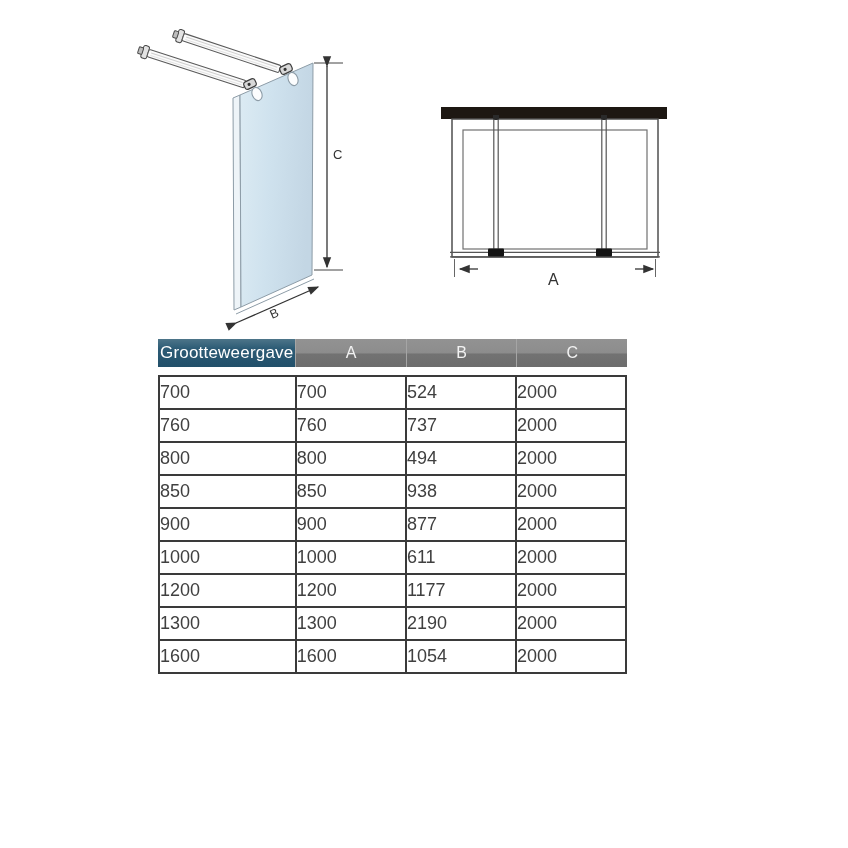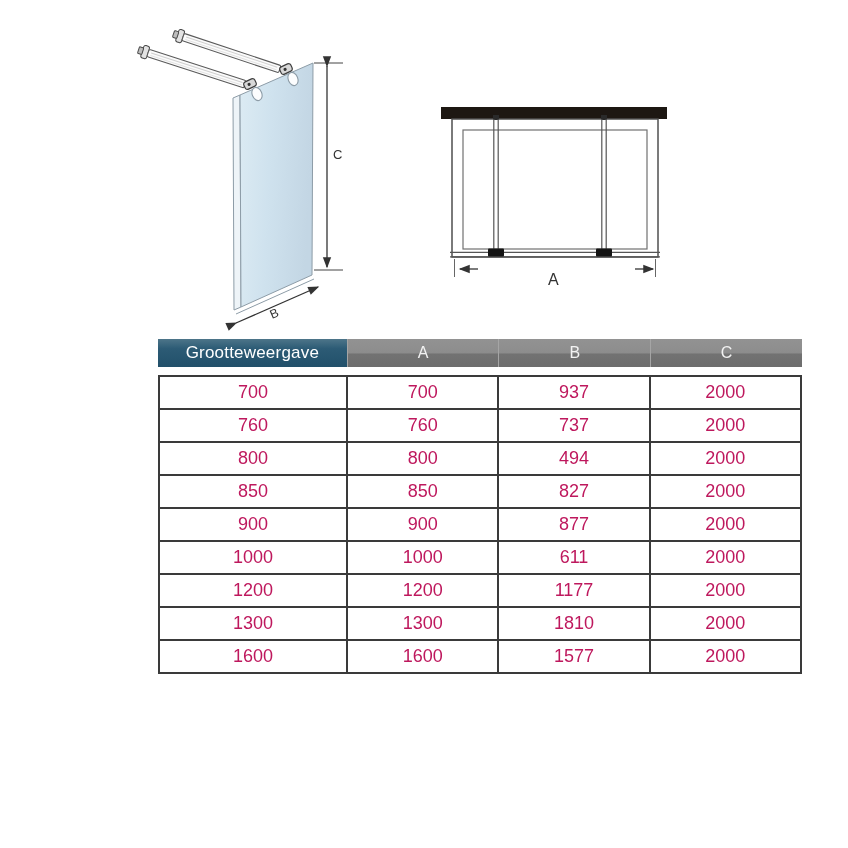"Grootteweergave" .table-wrap { width: 644px -> 469px }
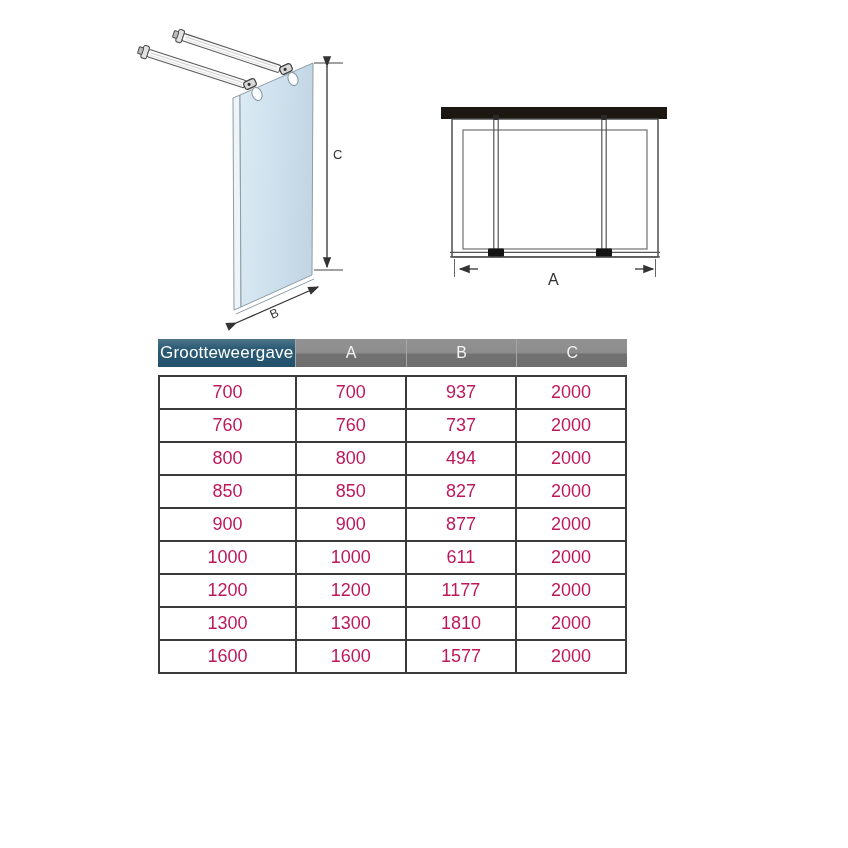"700" .spec-table td { color: #be185d -> #404040; text-align: center -> left }
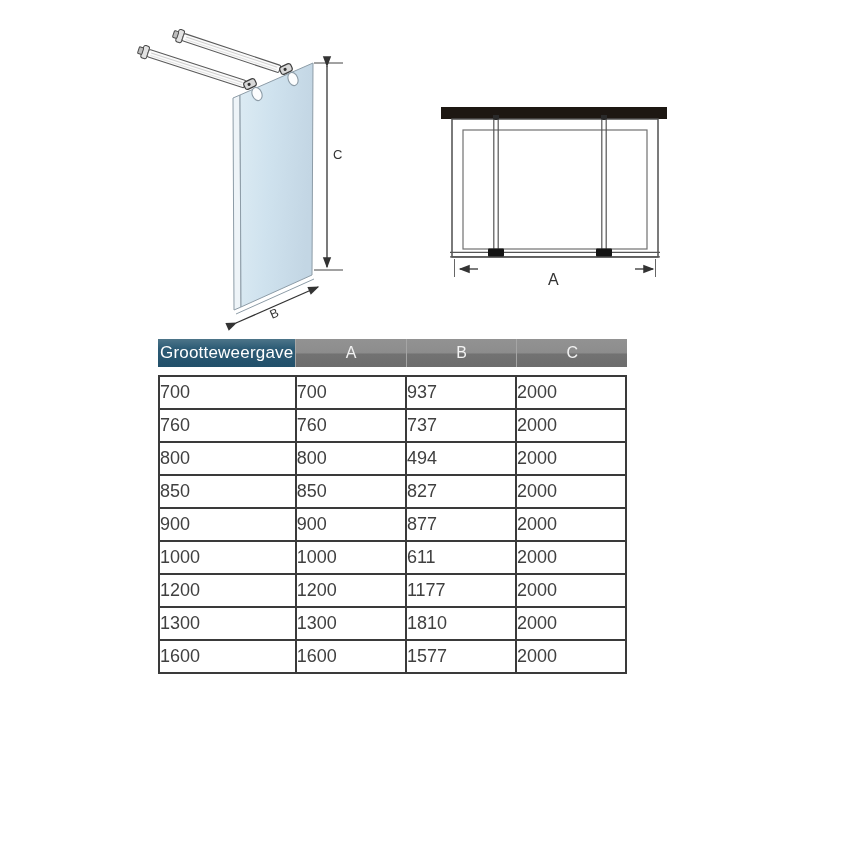"937" td { text: 937 -> 524 }
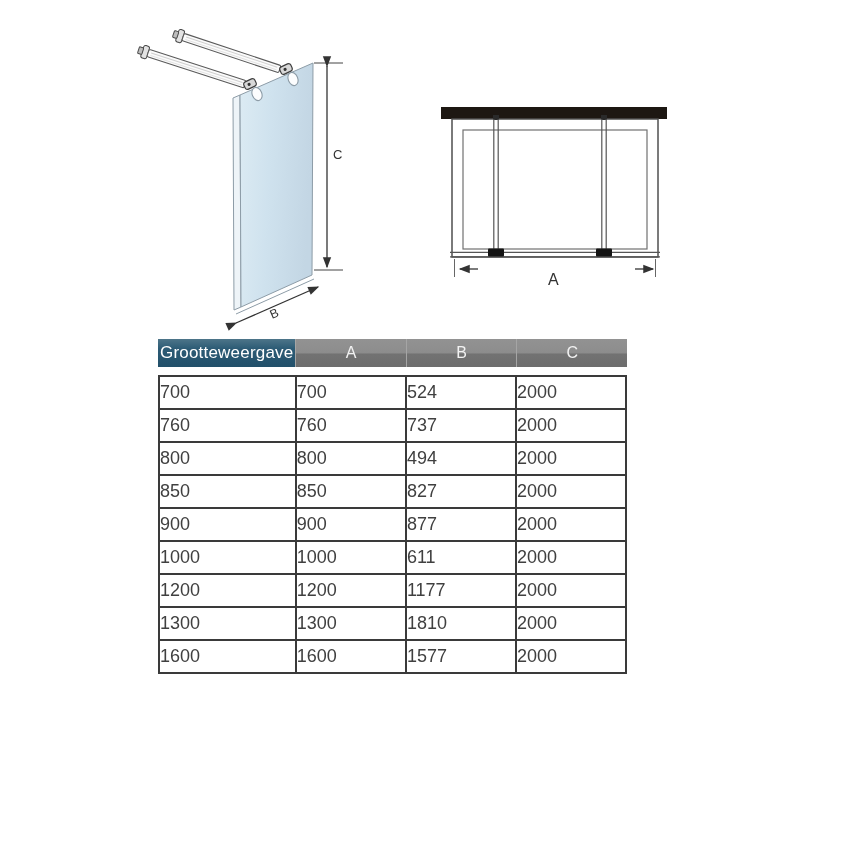"827" td { text: 827 -> 938 }
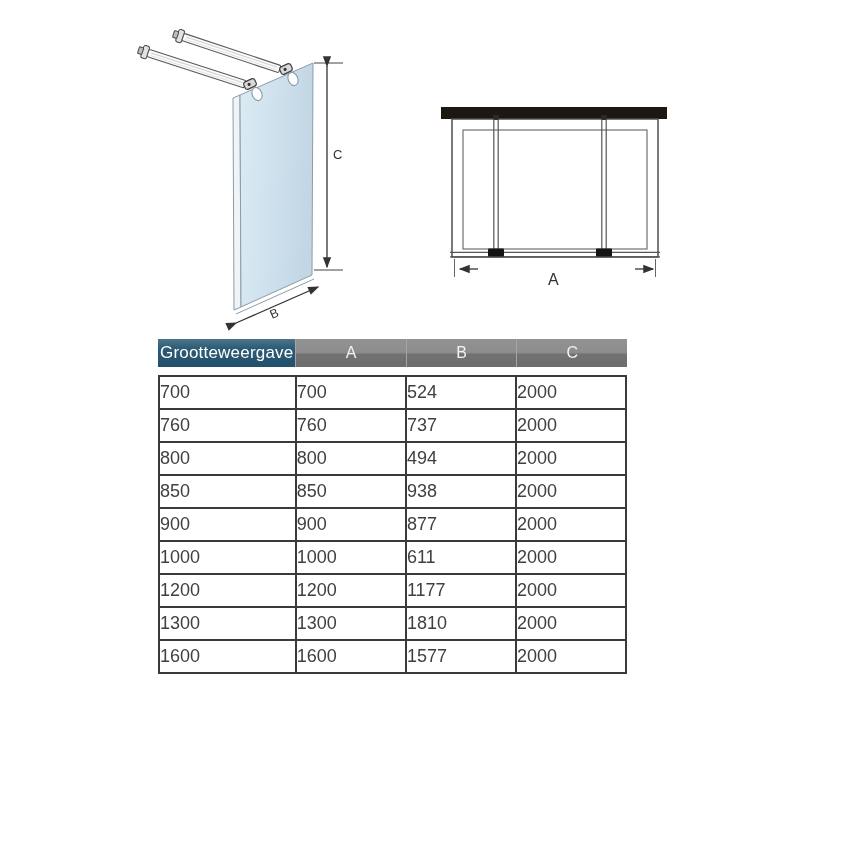"1810" td { text: 1810 -> 2190 }
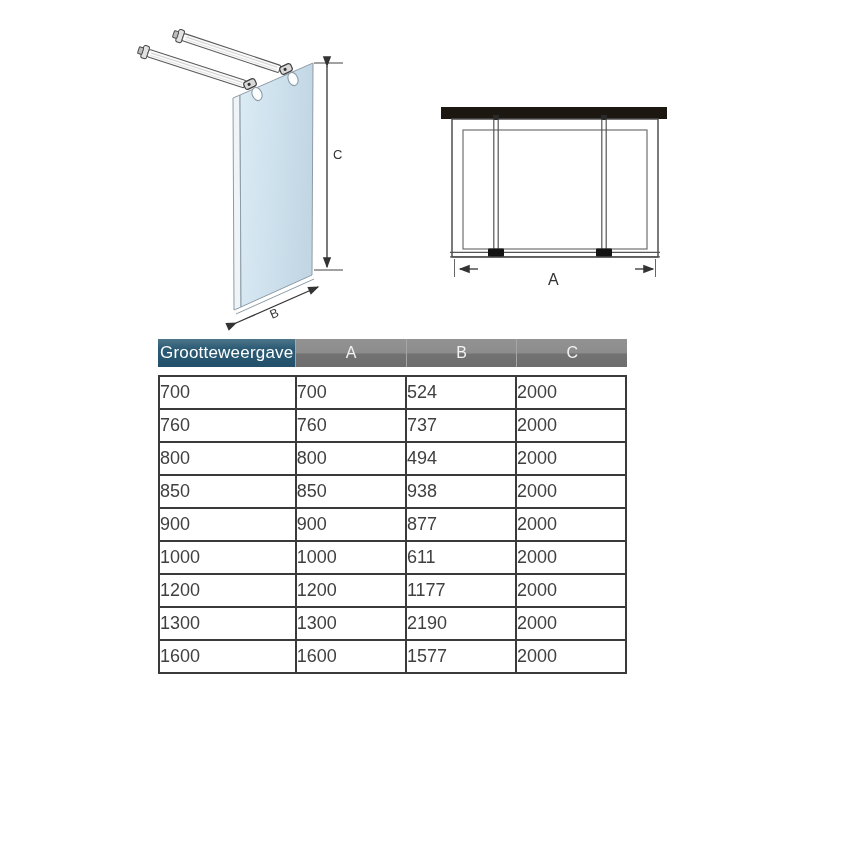"1577" td { text: 1577 -> 1054 }
